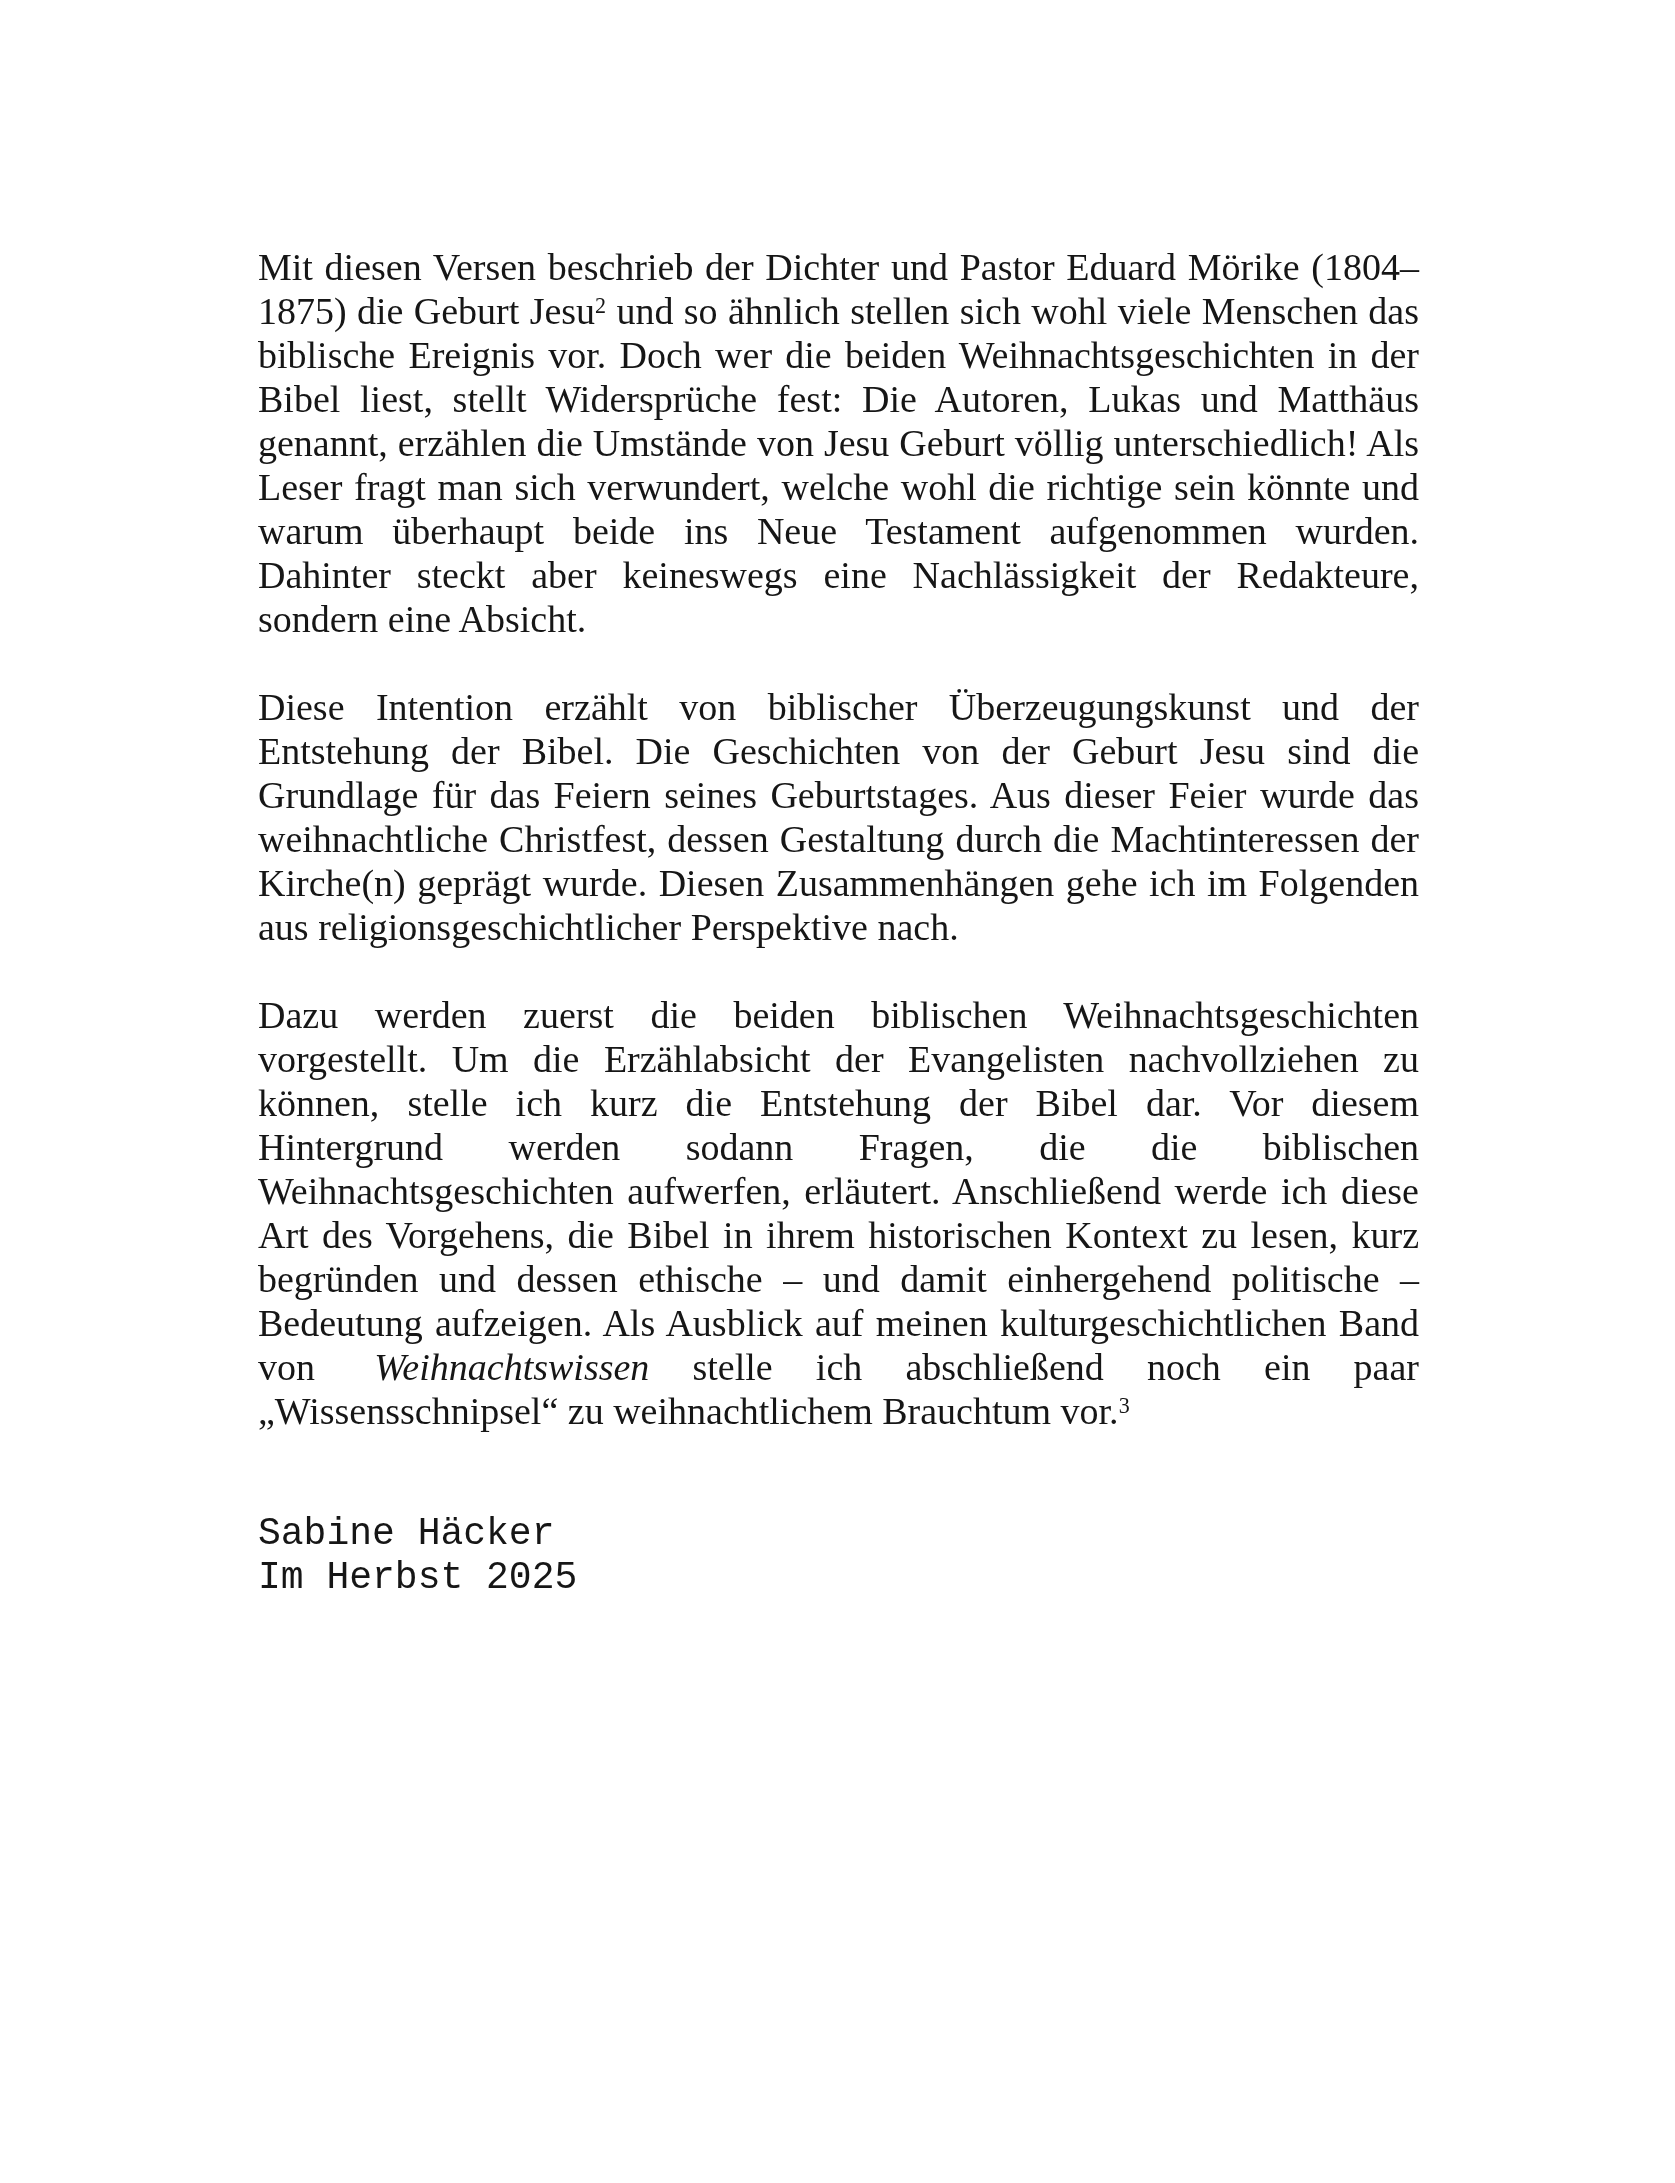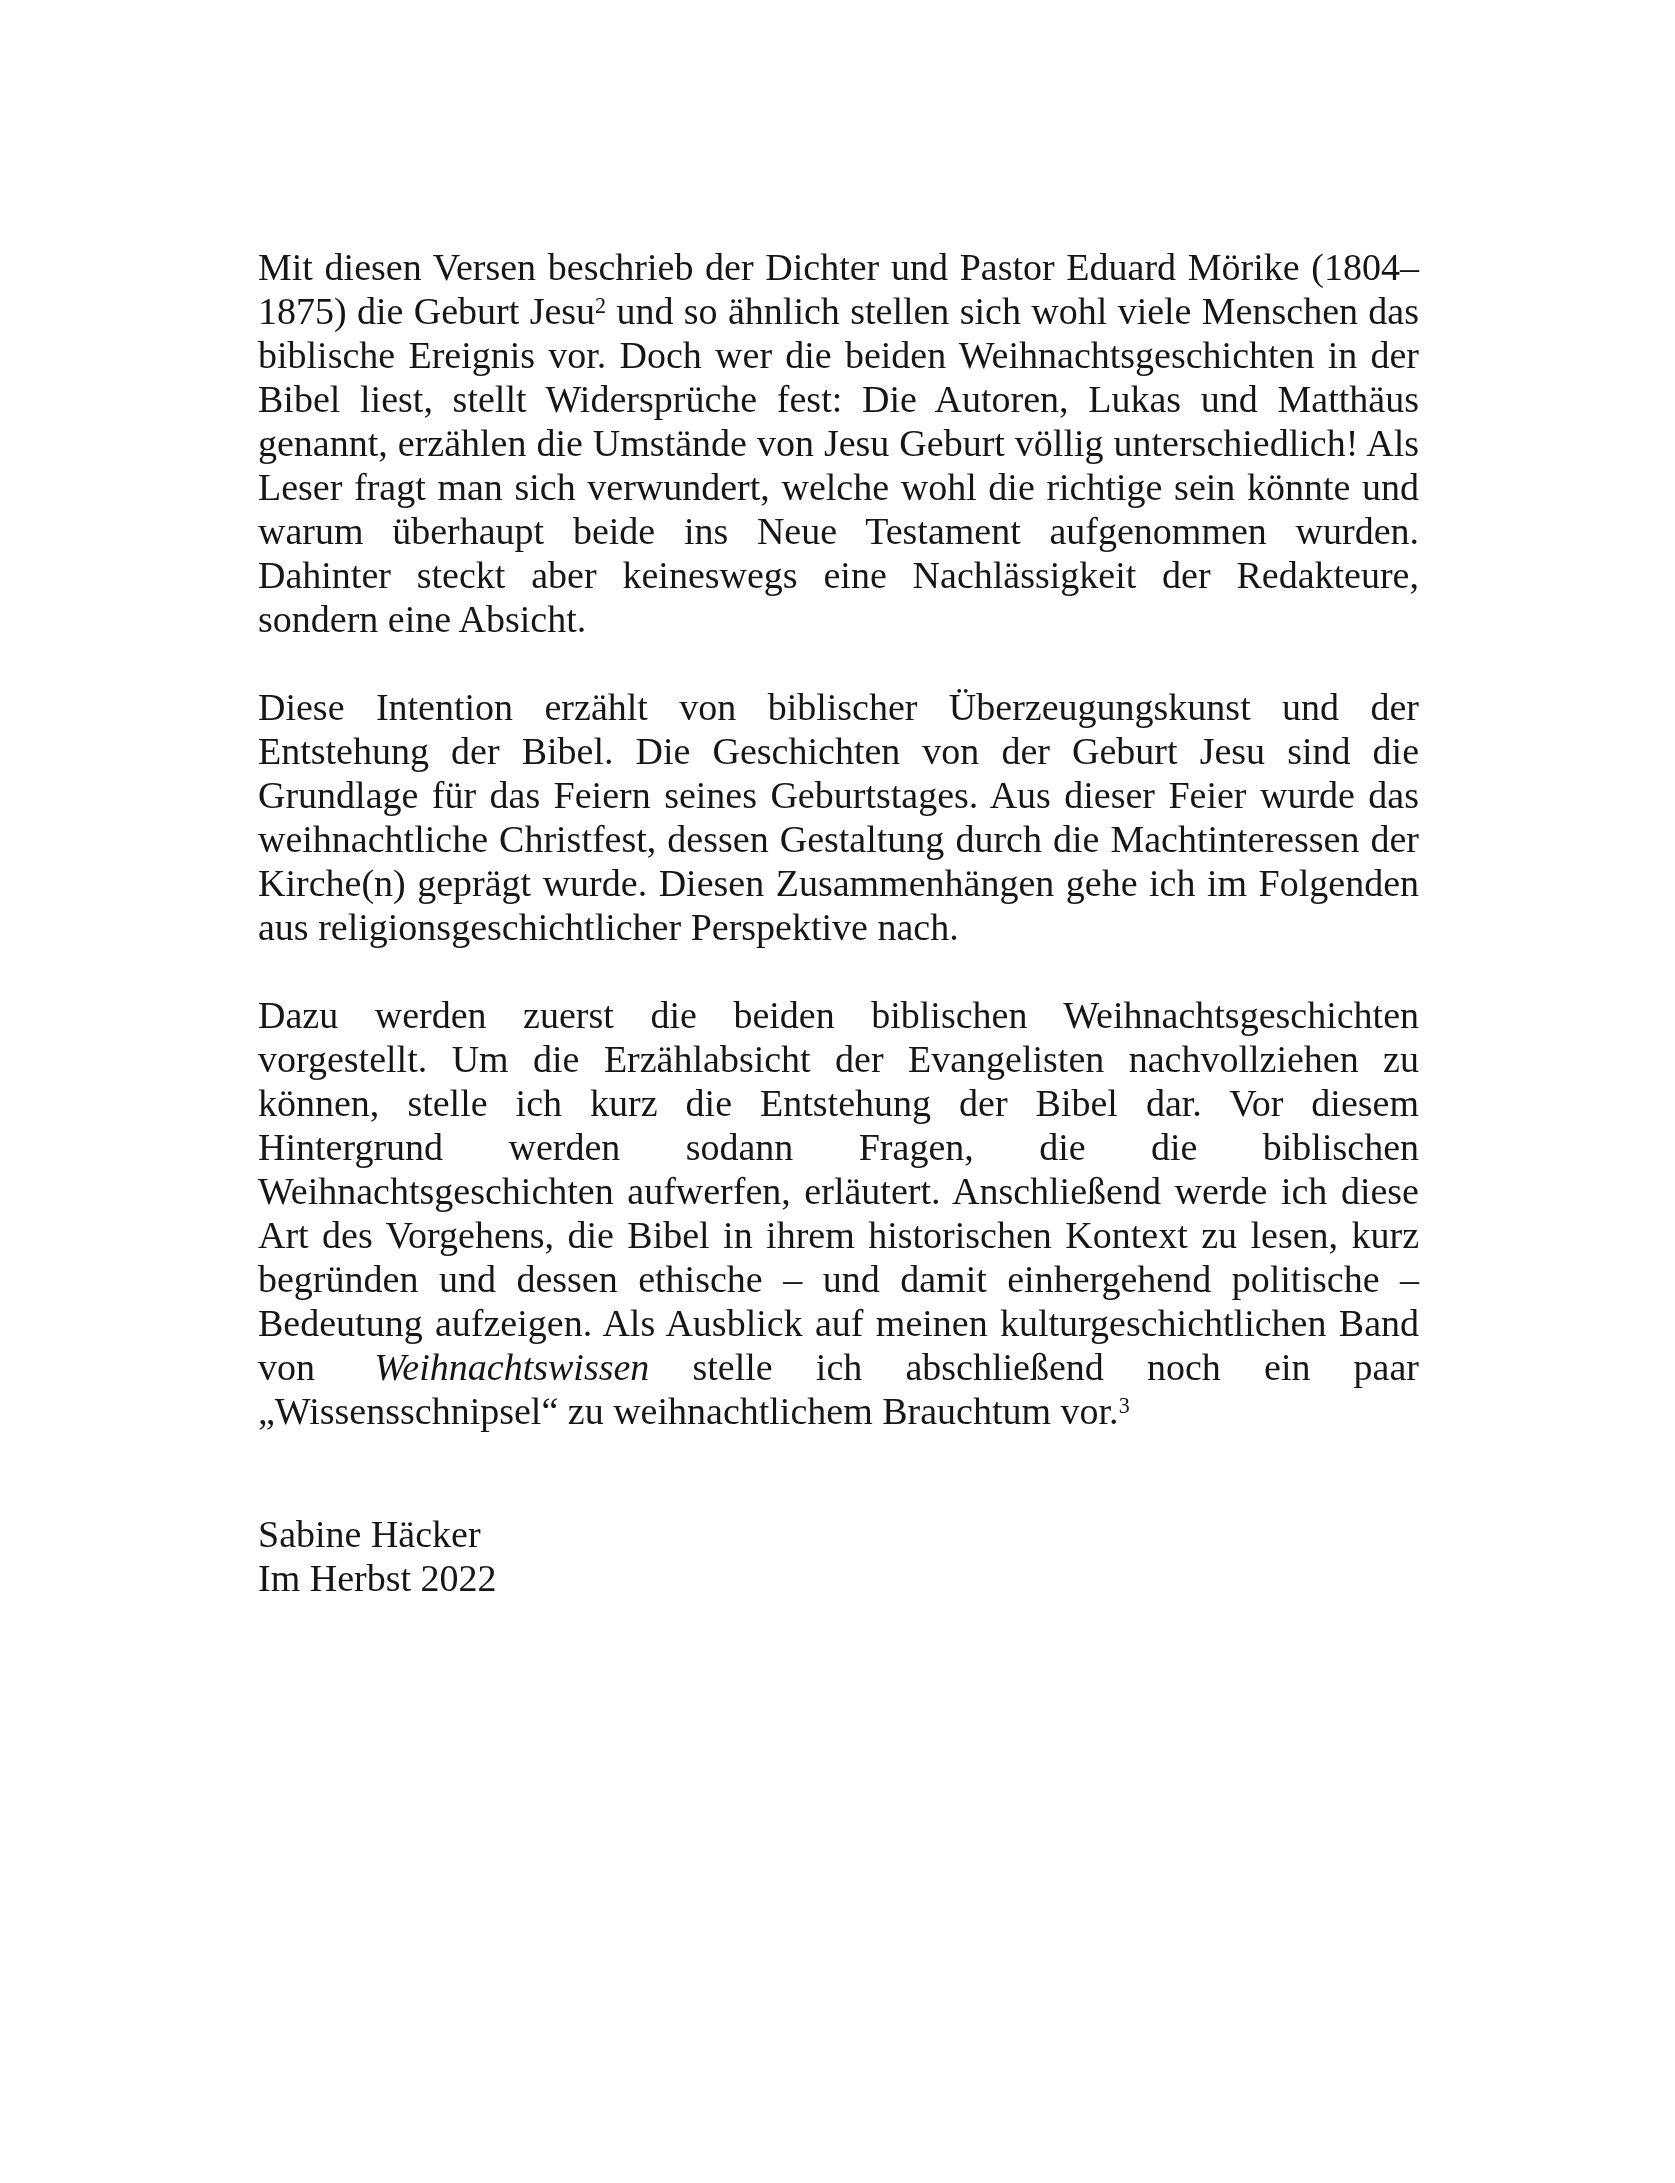"Sabine Häcker" .signature { font-family: none -> Liberation Mono, monospace }
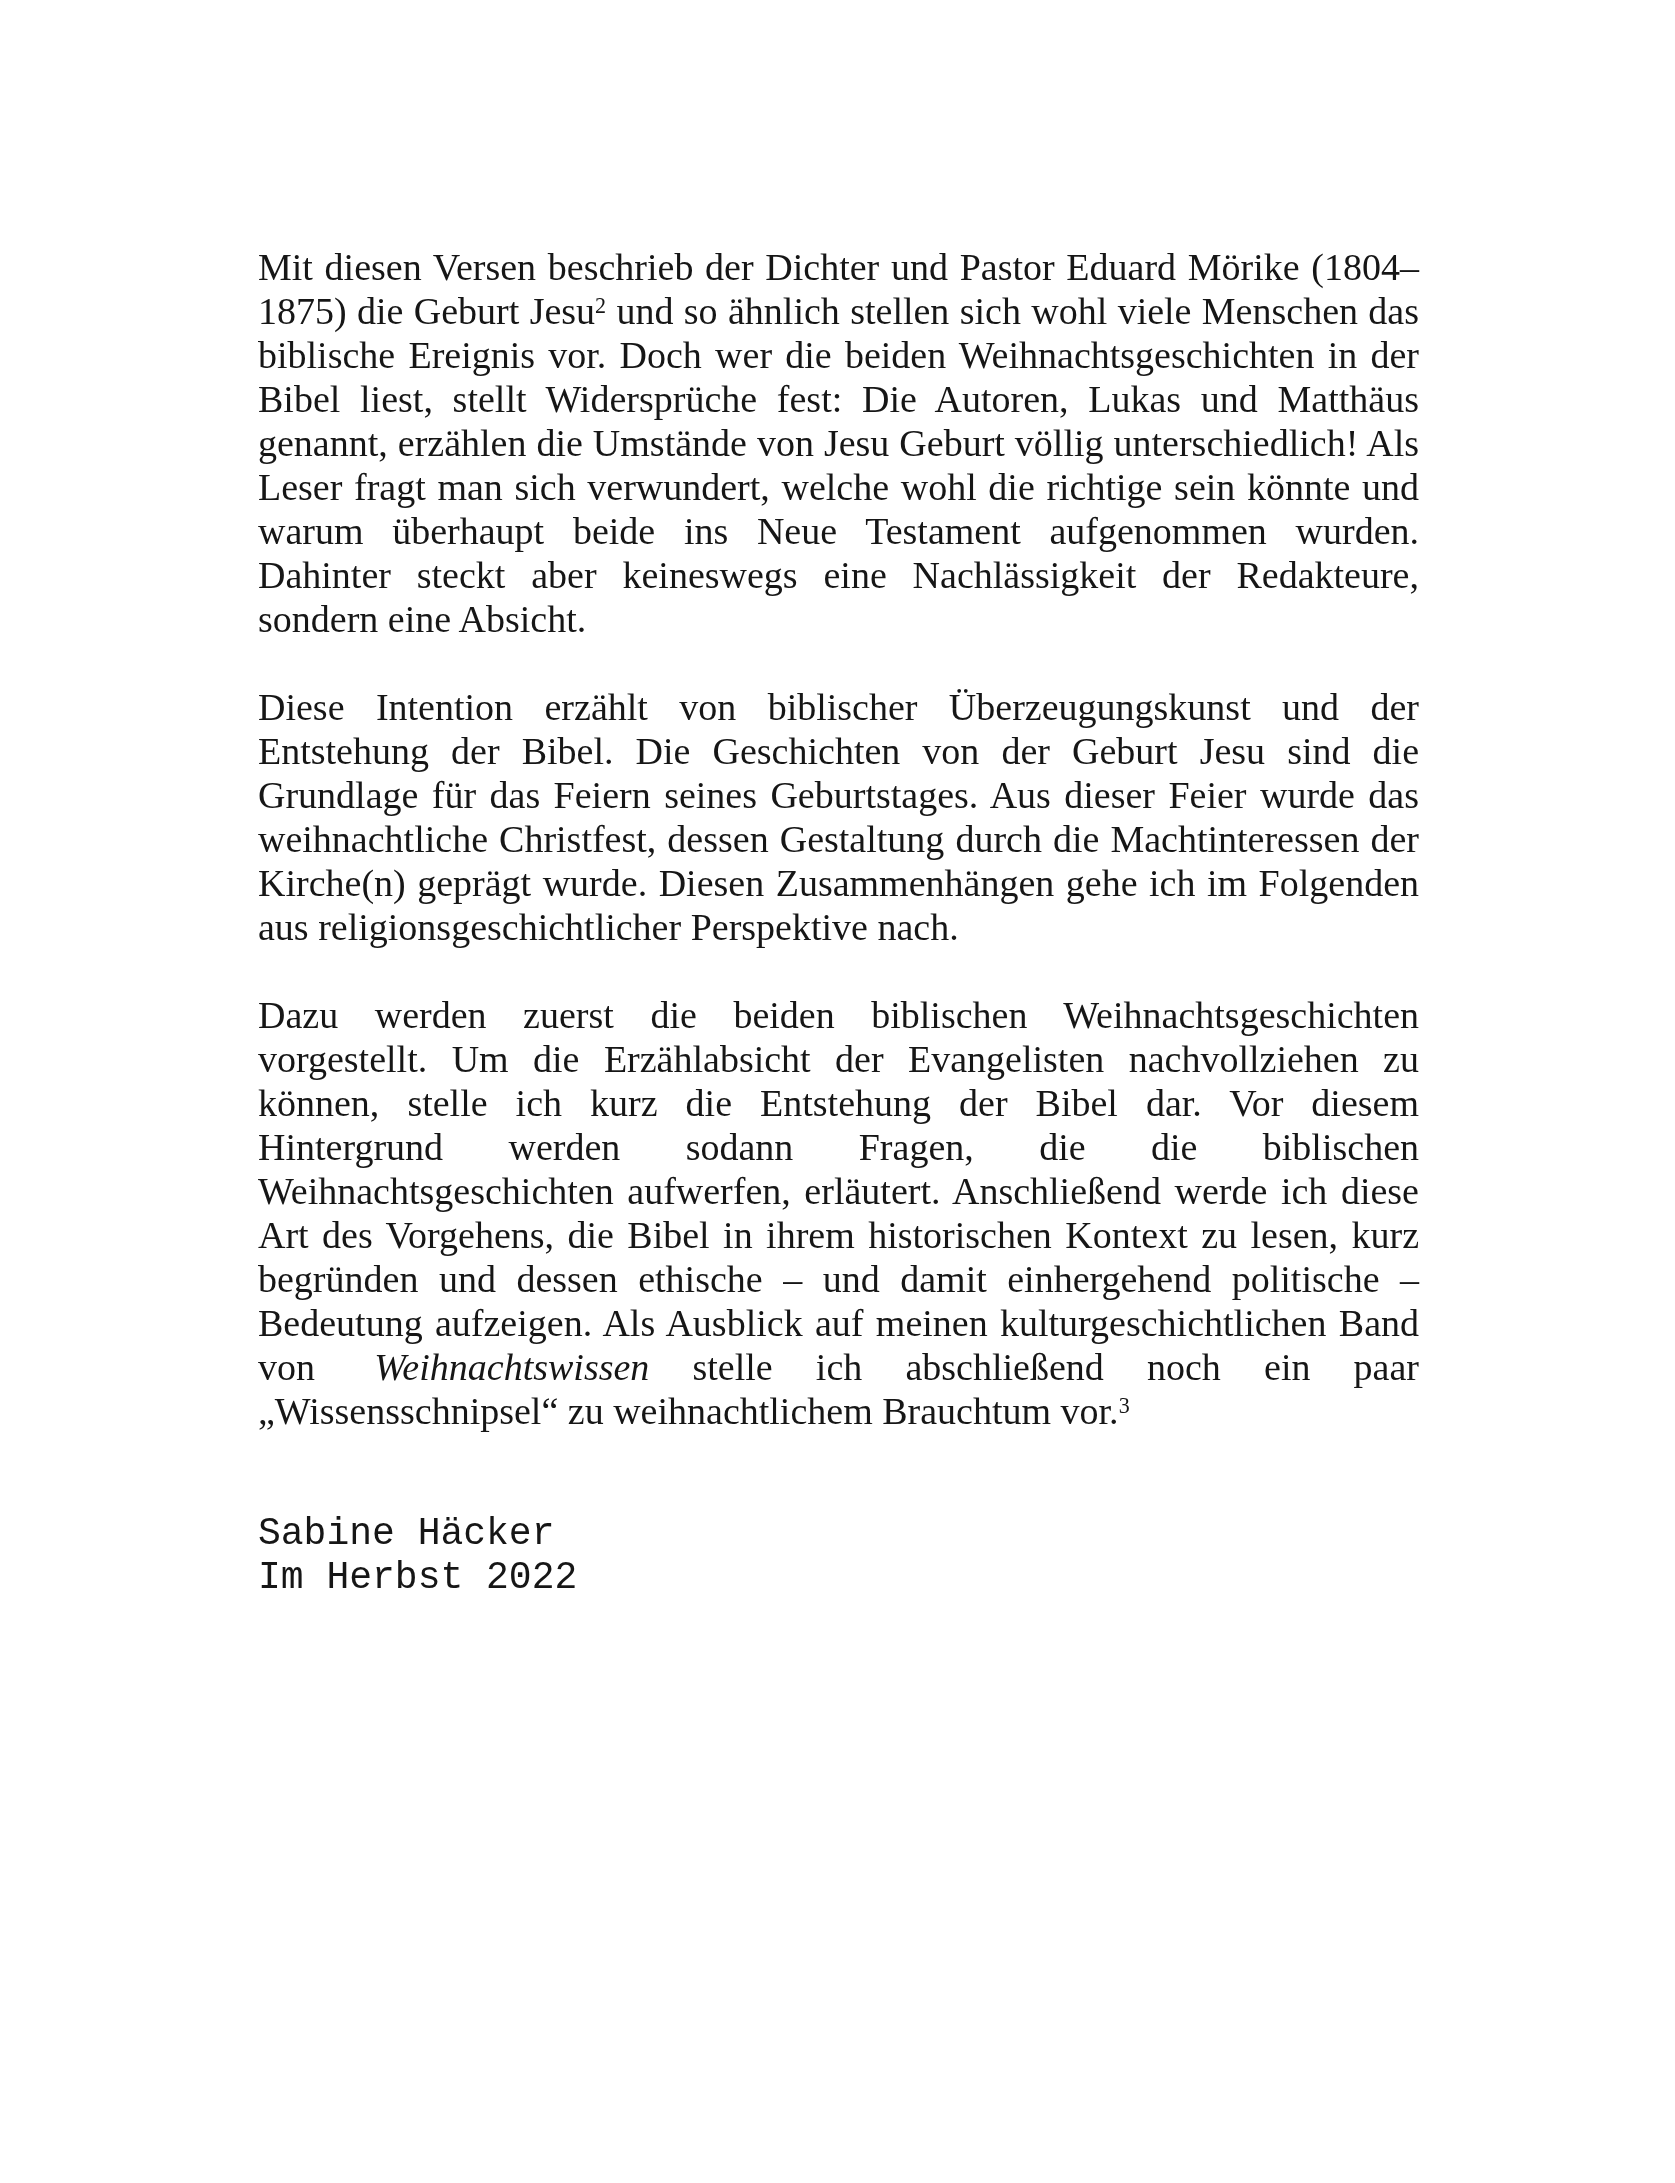"Im Herbst 2022" p.sig-line { text: 2022 -> 2025 }
